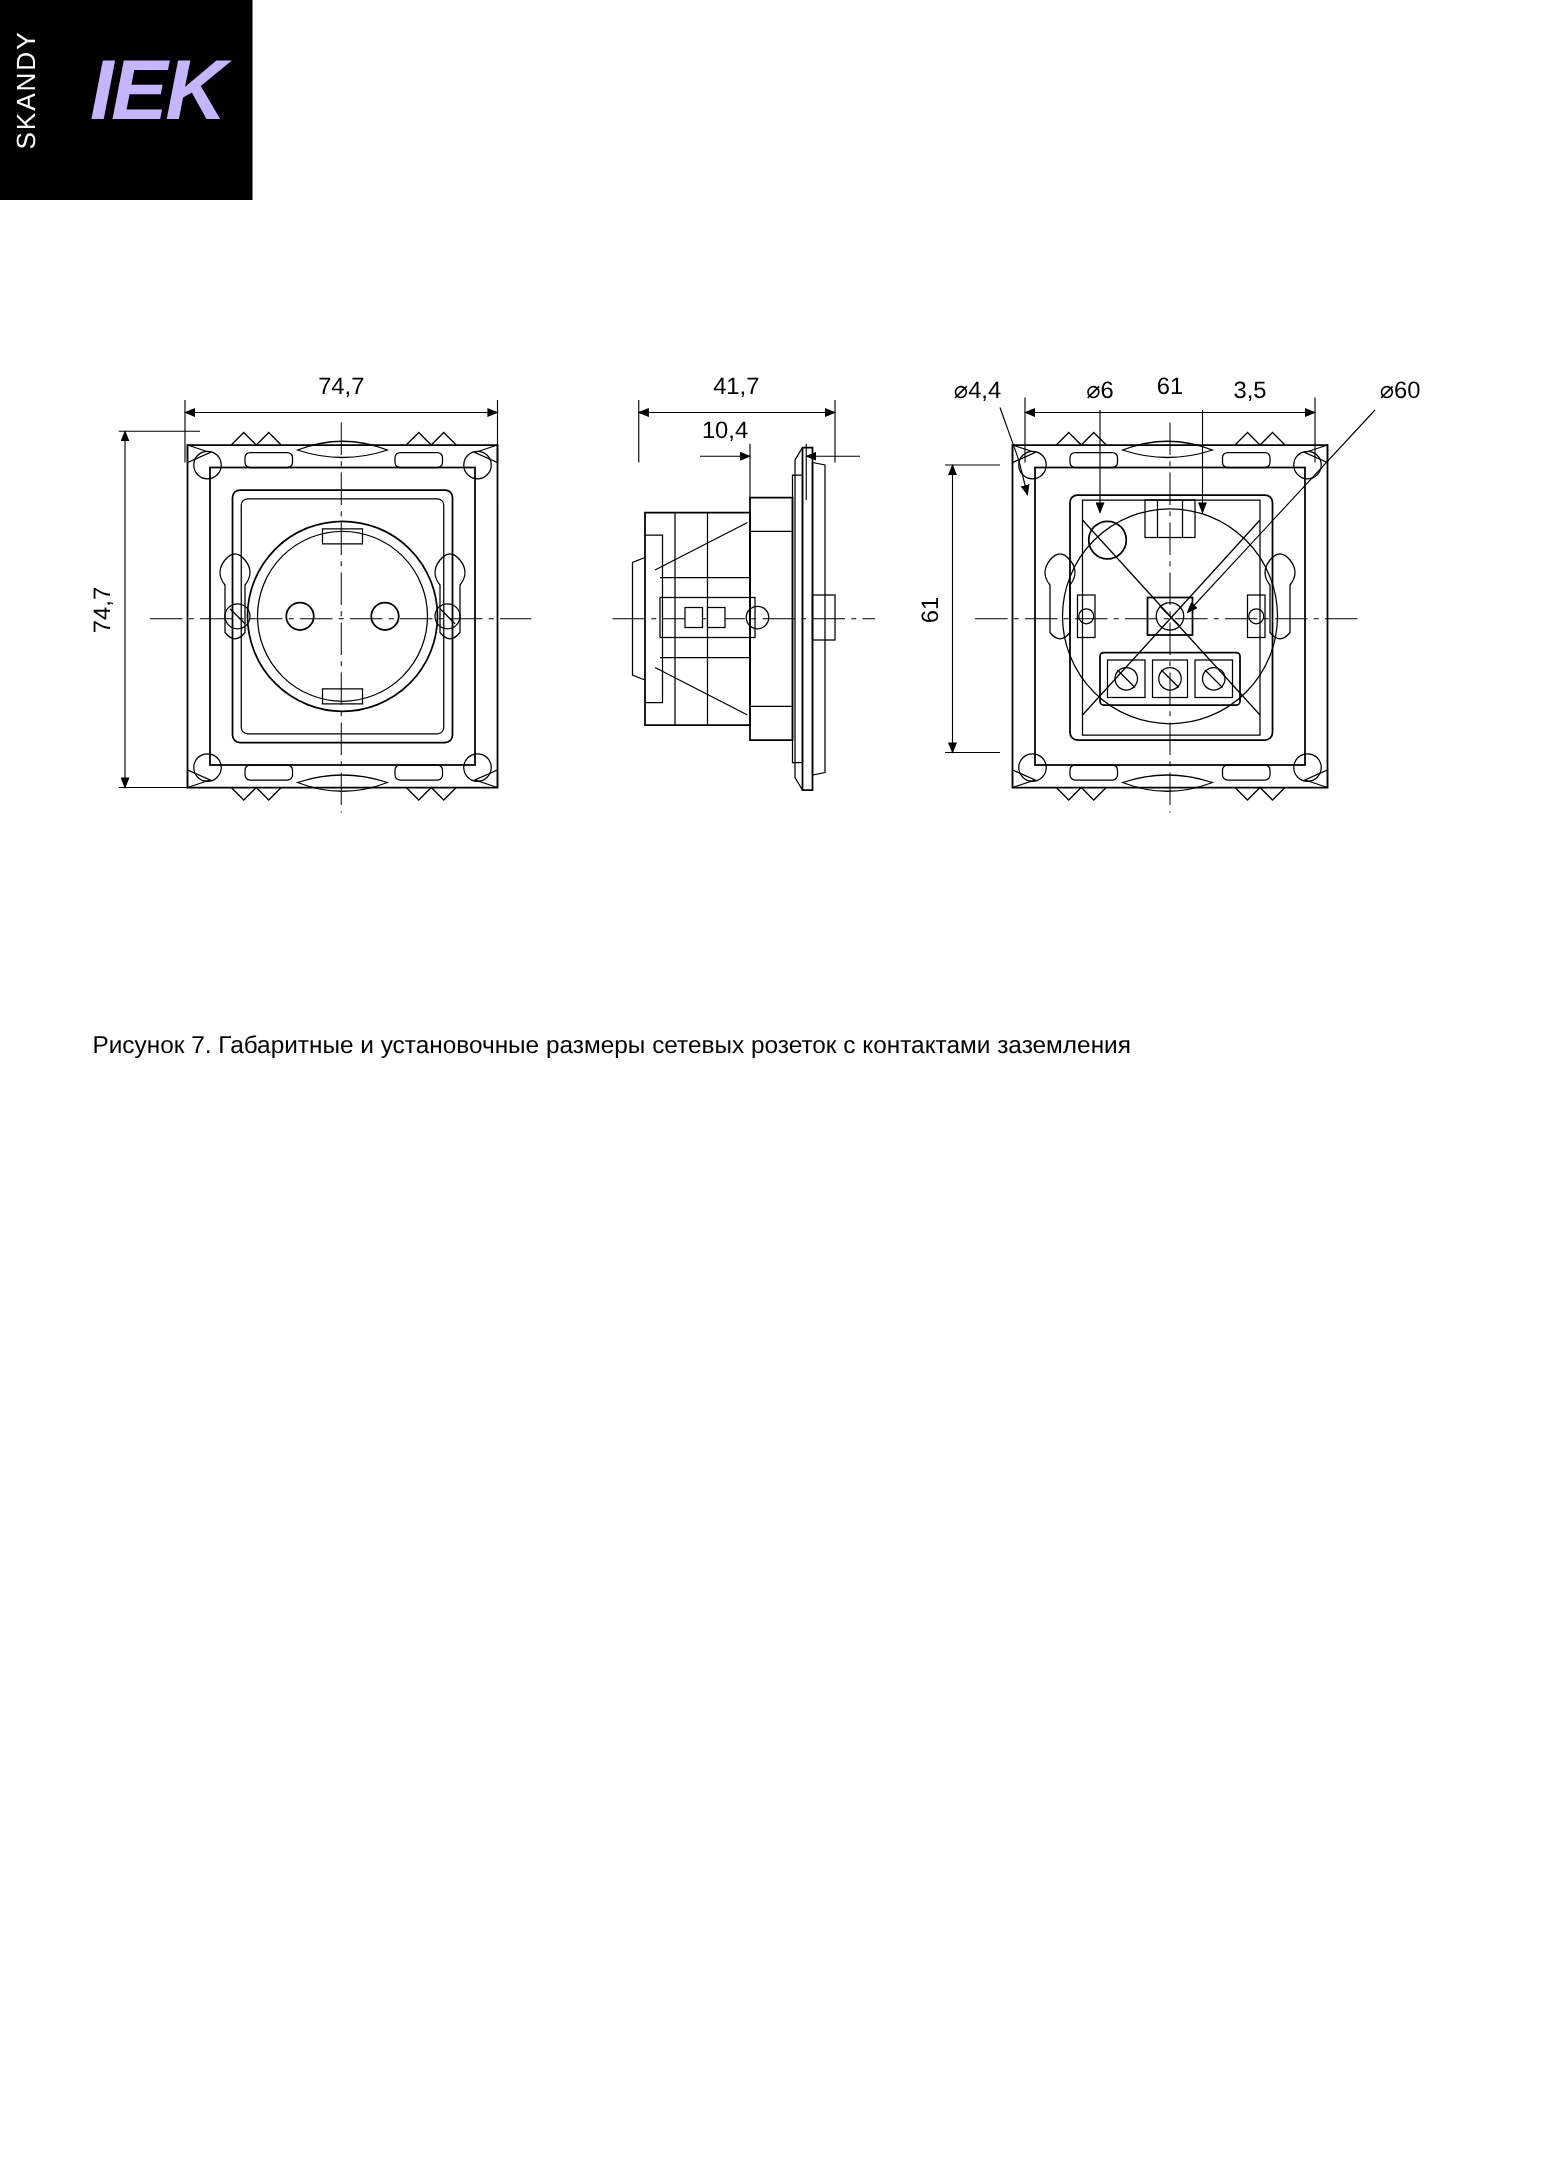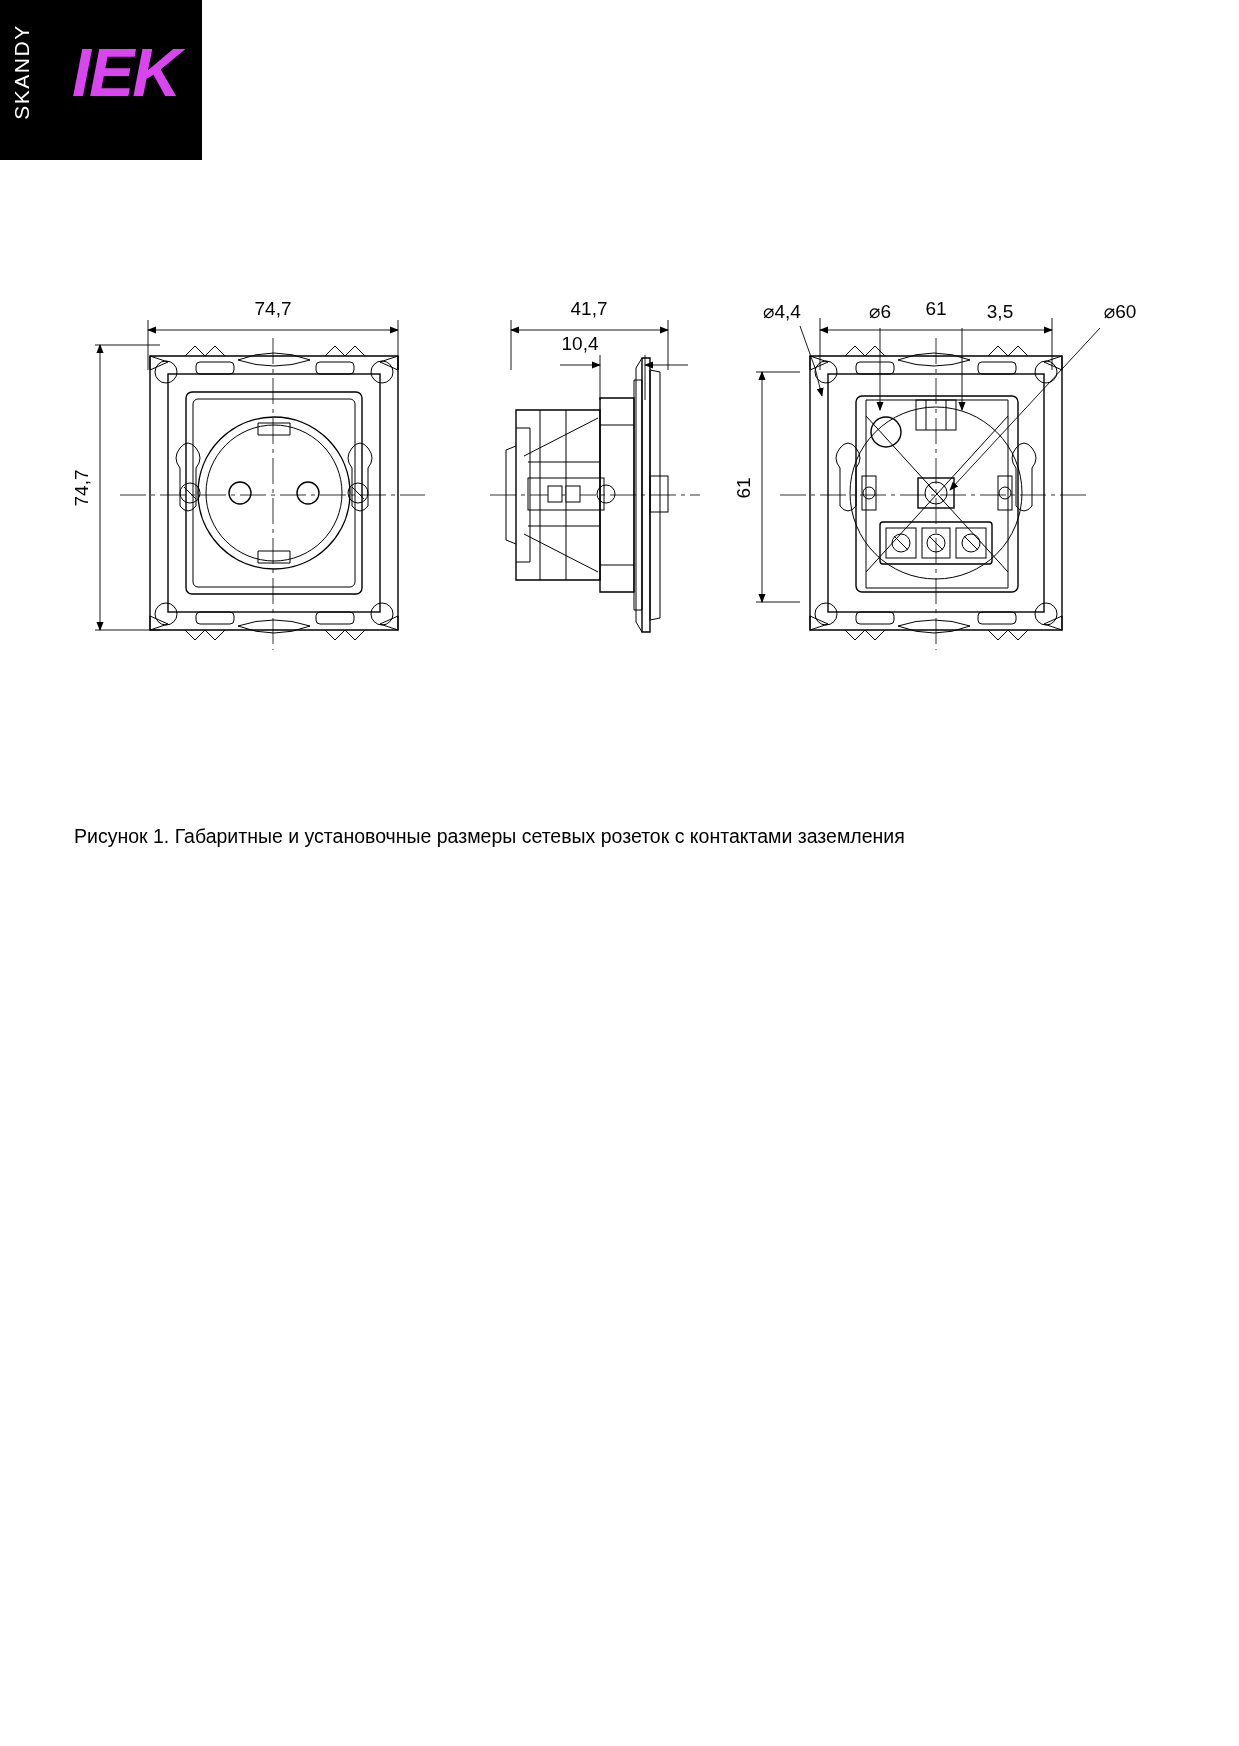"IEK" #brand-logo { color: #d946ef -> #c4b5fd }
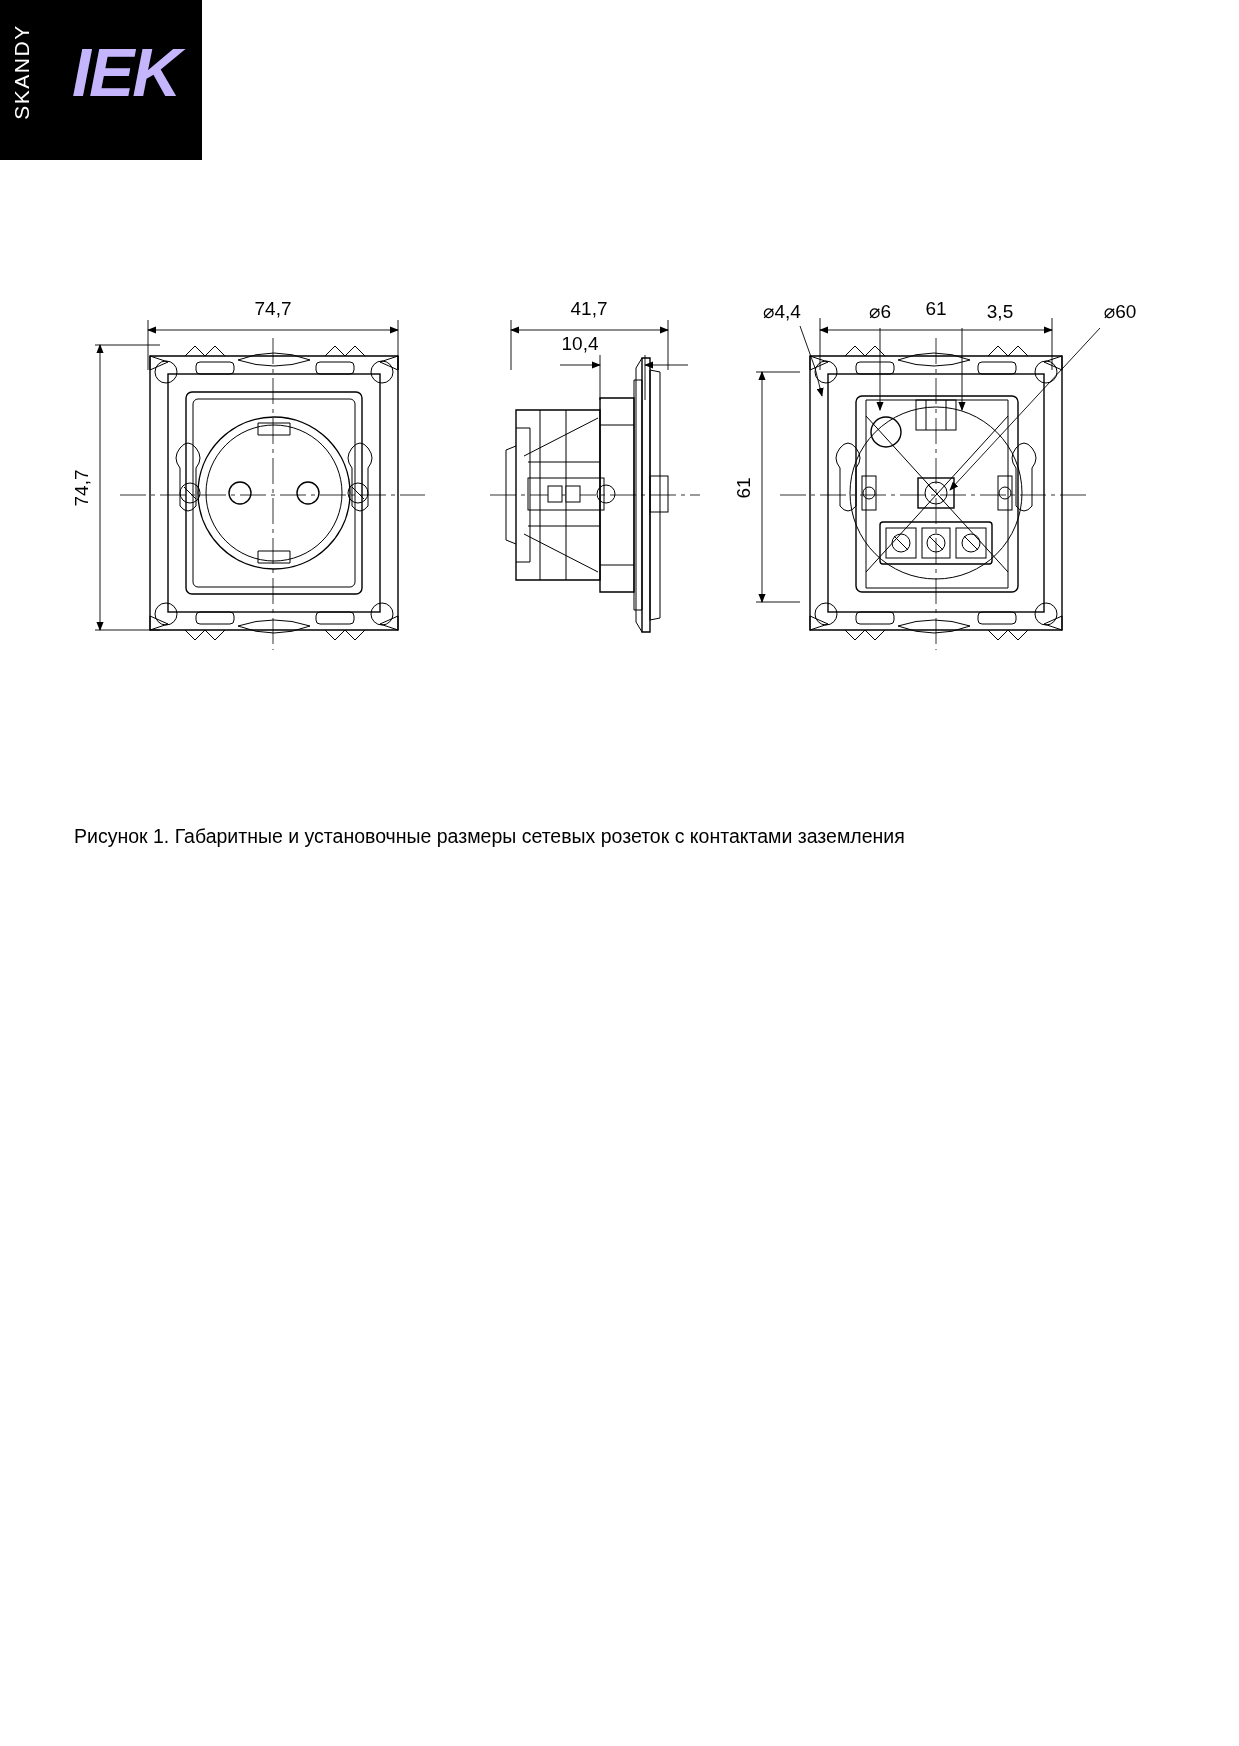"Рисунок 1. Габаритные и установочные" div { text: 1 -> 7 }
